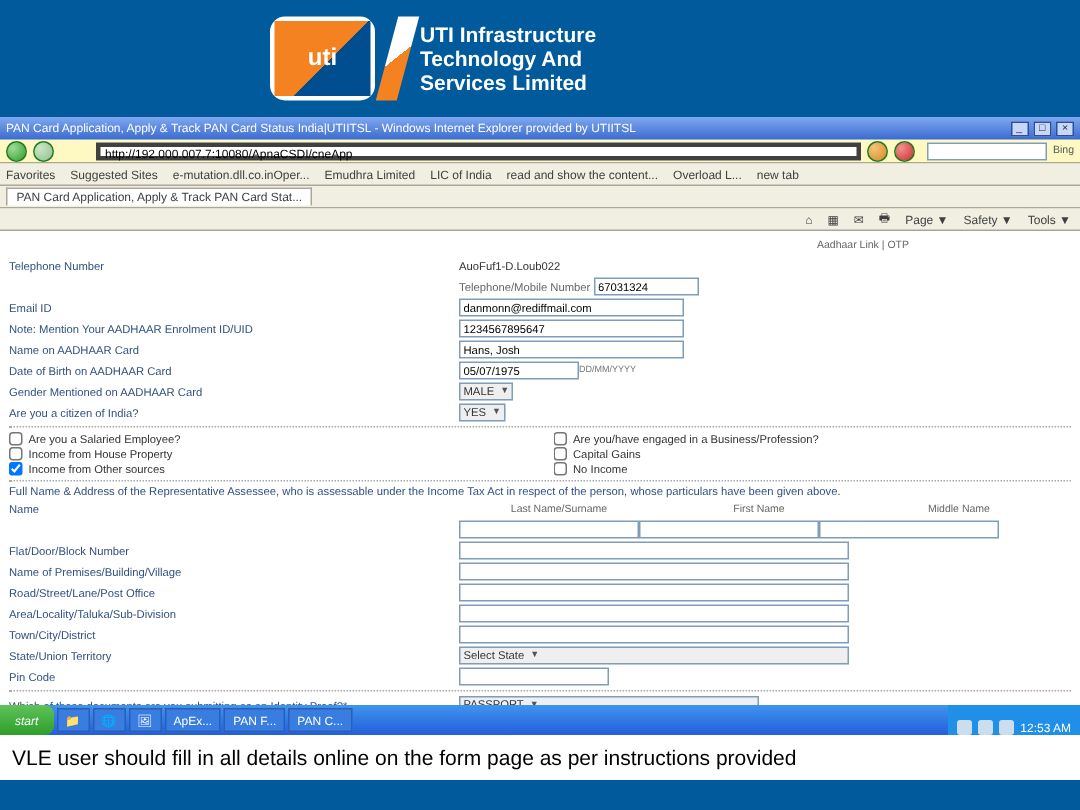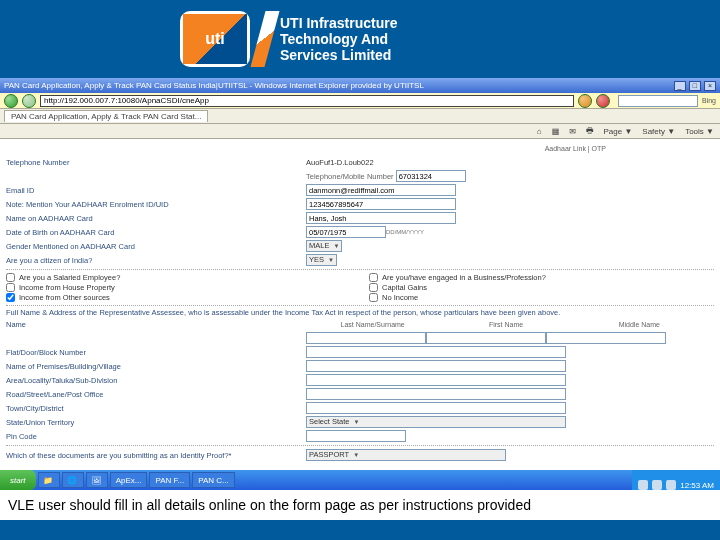"http://192.000.007.7:10080/ApnaCSDI/cneA" .ie-addrfield { border: 1px solid #404040 -> 3px solid #404040; margin-left: none -> 24px }
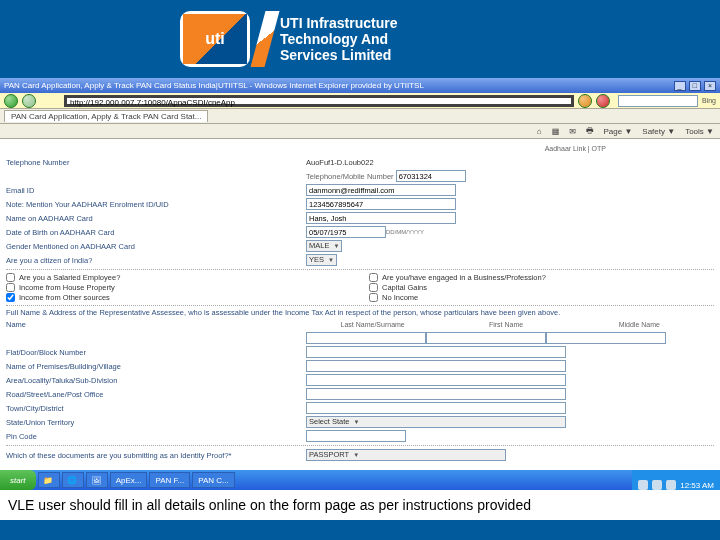"Favorites" div.ie-menu { html: none -> <div> <span>Favorites</span> <span>Suggested Sites</span> <span>e-mutation.dll.co.inOper...</span> <span>Emudhra Limited</span> <span>LIC of India</span> <span>read and show the content...</span> <span>Overload L...</span> <span>new tab</span> </div> }
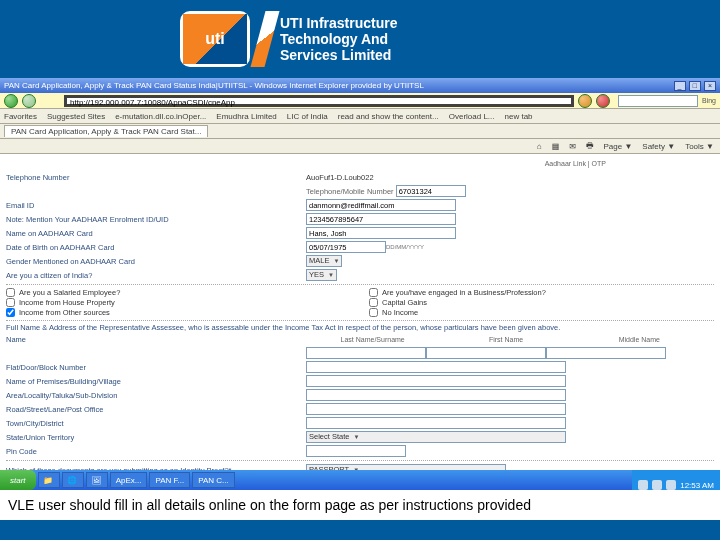"Area/Locality/Taluka/Sub-Division" div.row { order: before "Road/Street/Lane/Post Office" -> after "Road/Street/Lane/Post Office" }
